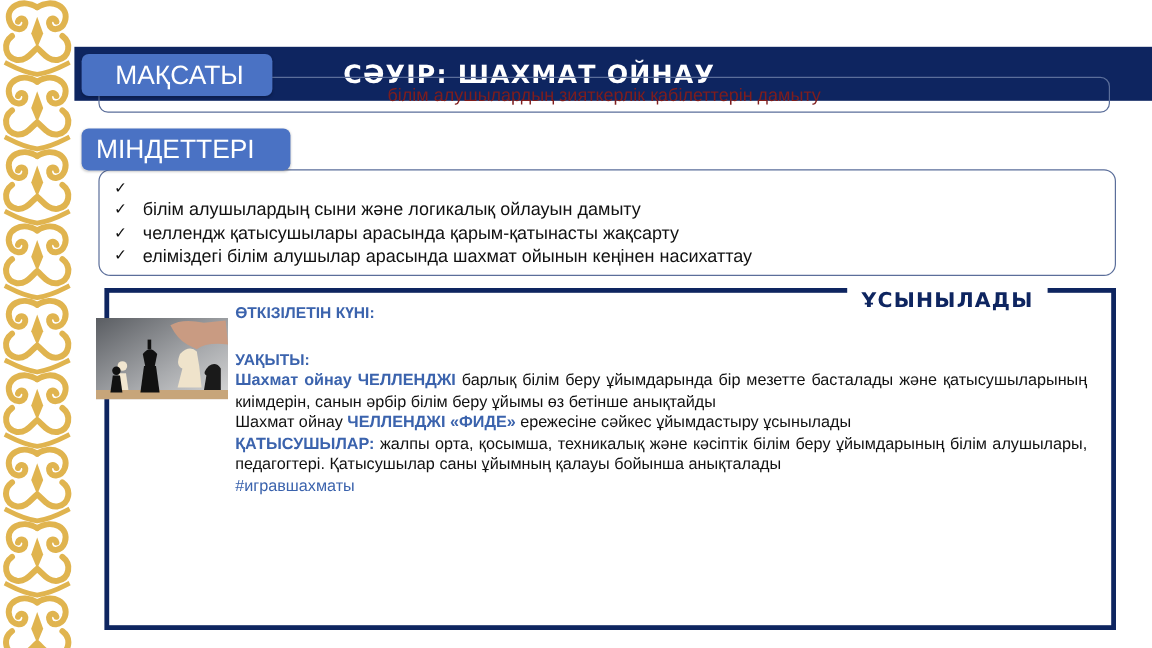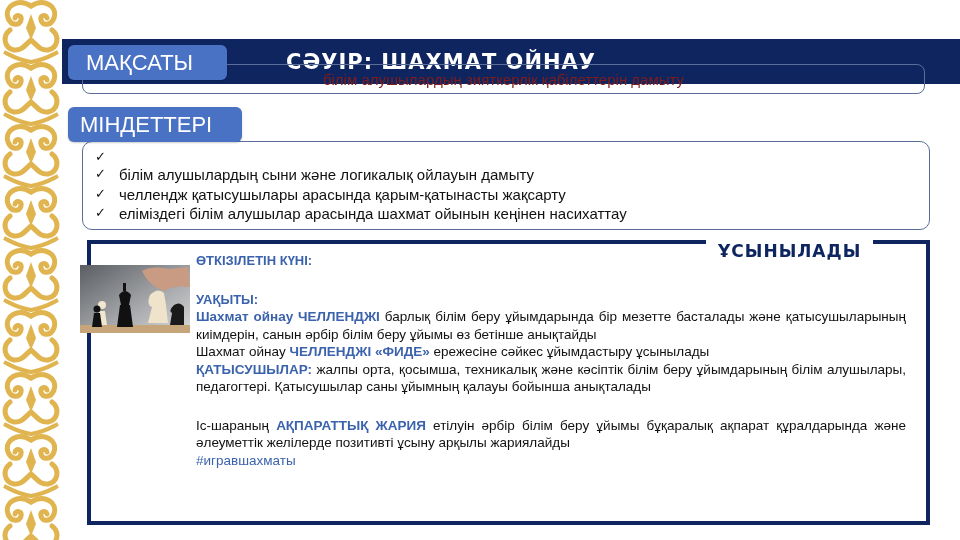"МАҚСАТЫ" .tab-label { padding: 0 18px -> 0 28px }
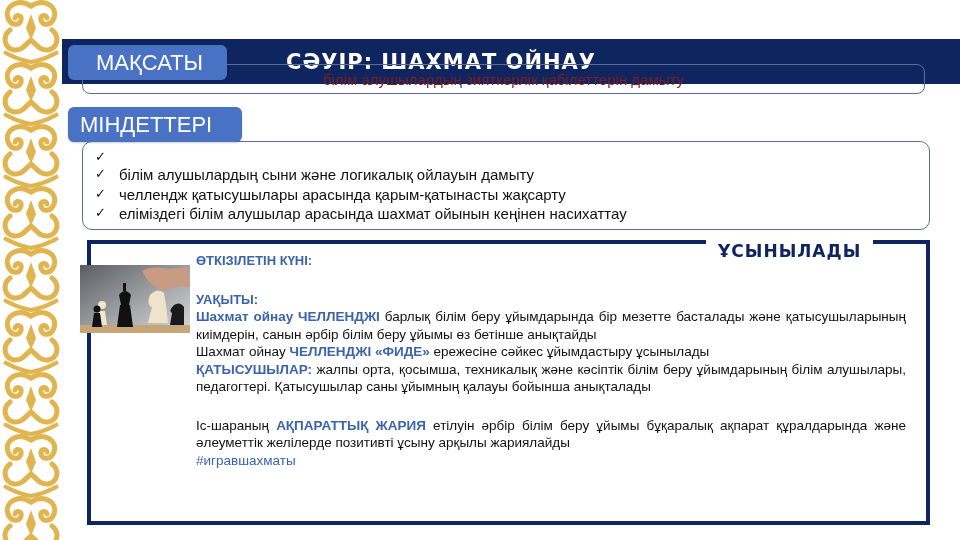"Іс-шараның АҚПАРАТТЫҚ ЖАРИЯ етілуін" p.gap { html: <p> <span>Іс-шараның </span><span>АҚПАРАТТЫҚ ЖАРИЯ</span><span> етілуін әрбір білім беру ұйымы бұқаралық ақпарат құралдарында және әлеуметтік желілерде позитивті ұсыну арқылы жариялайды</span> </p> -> none }
